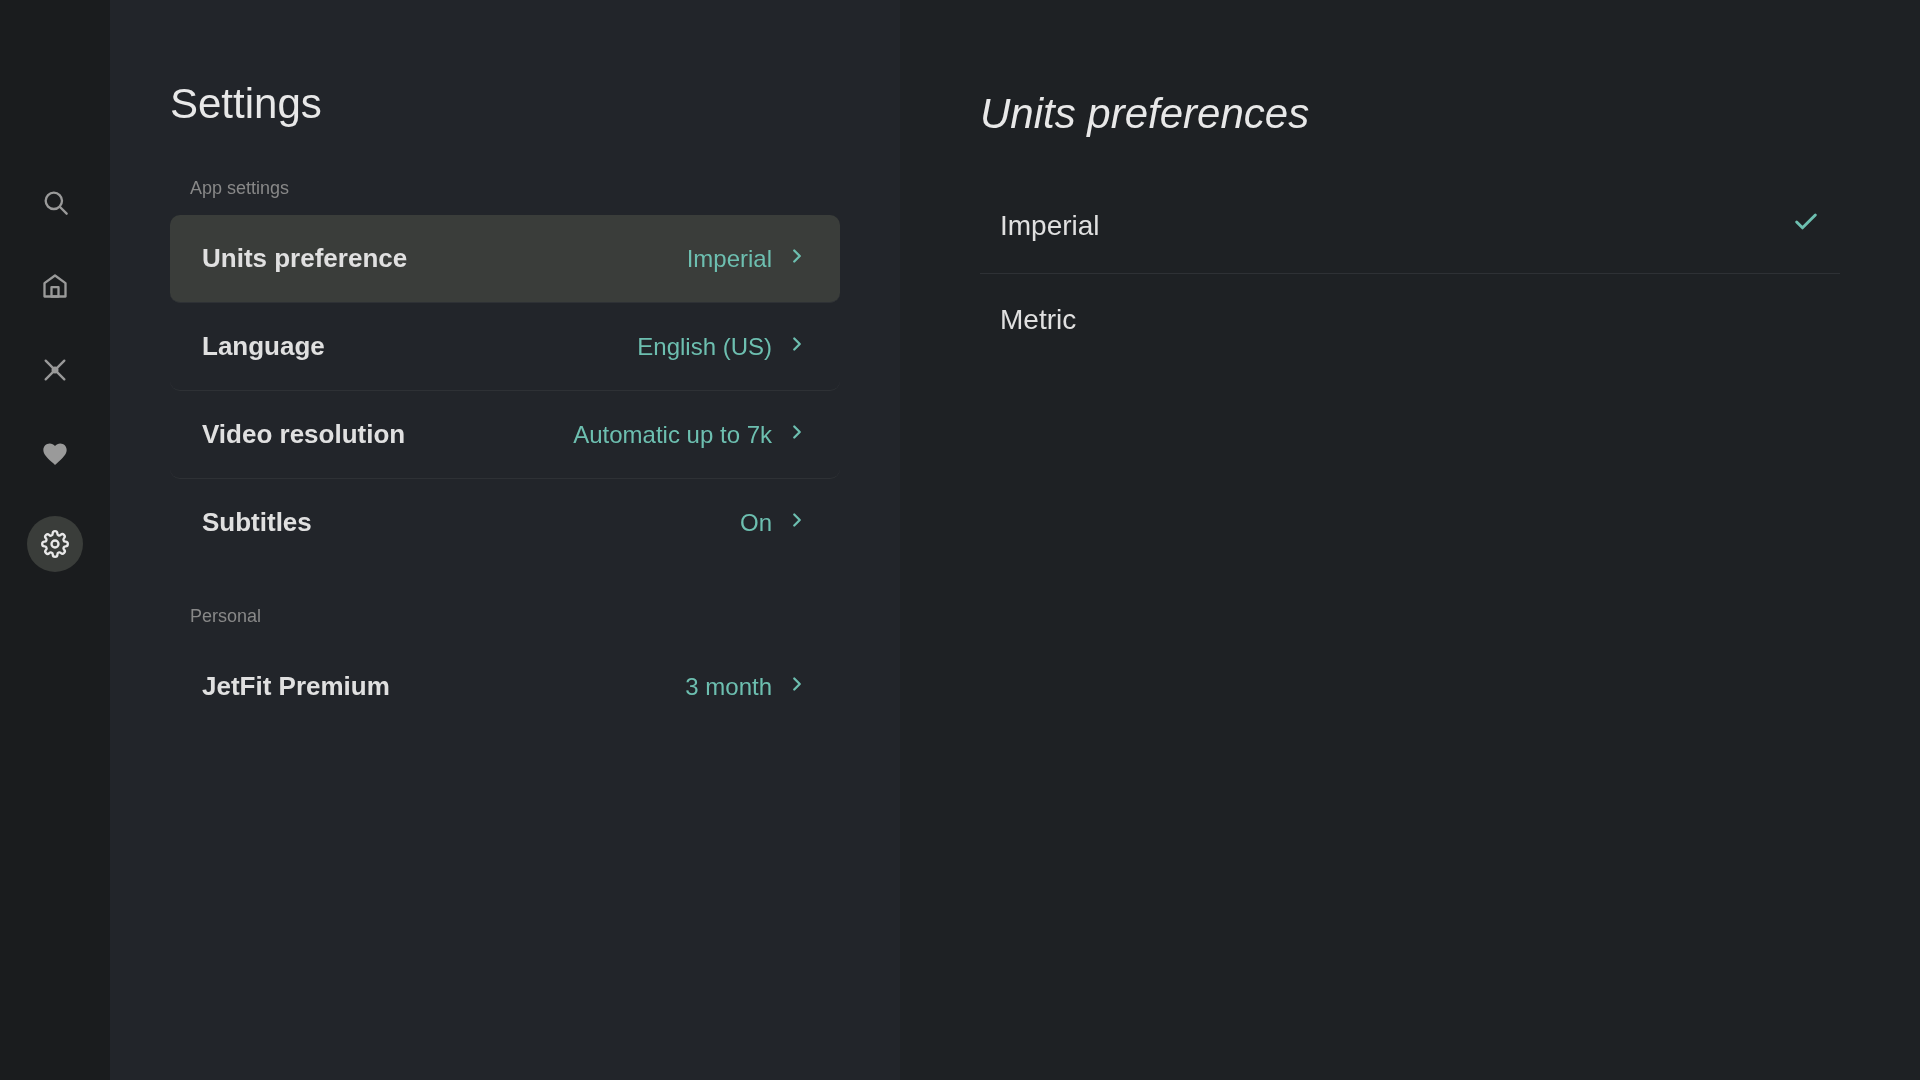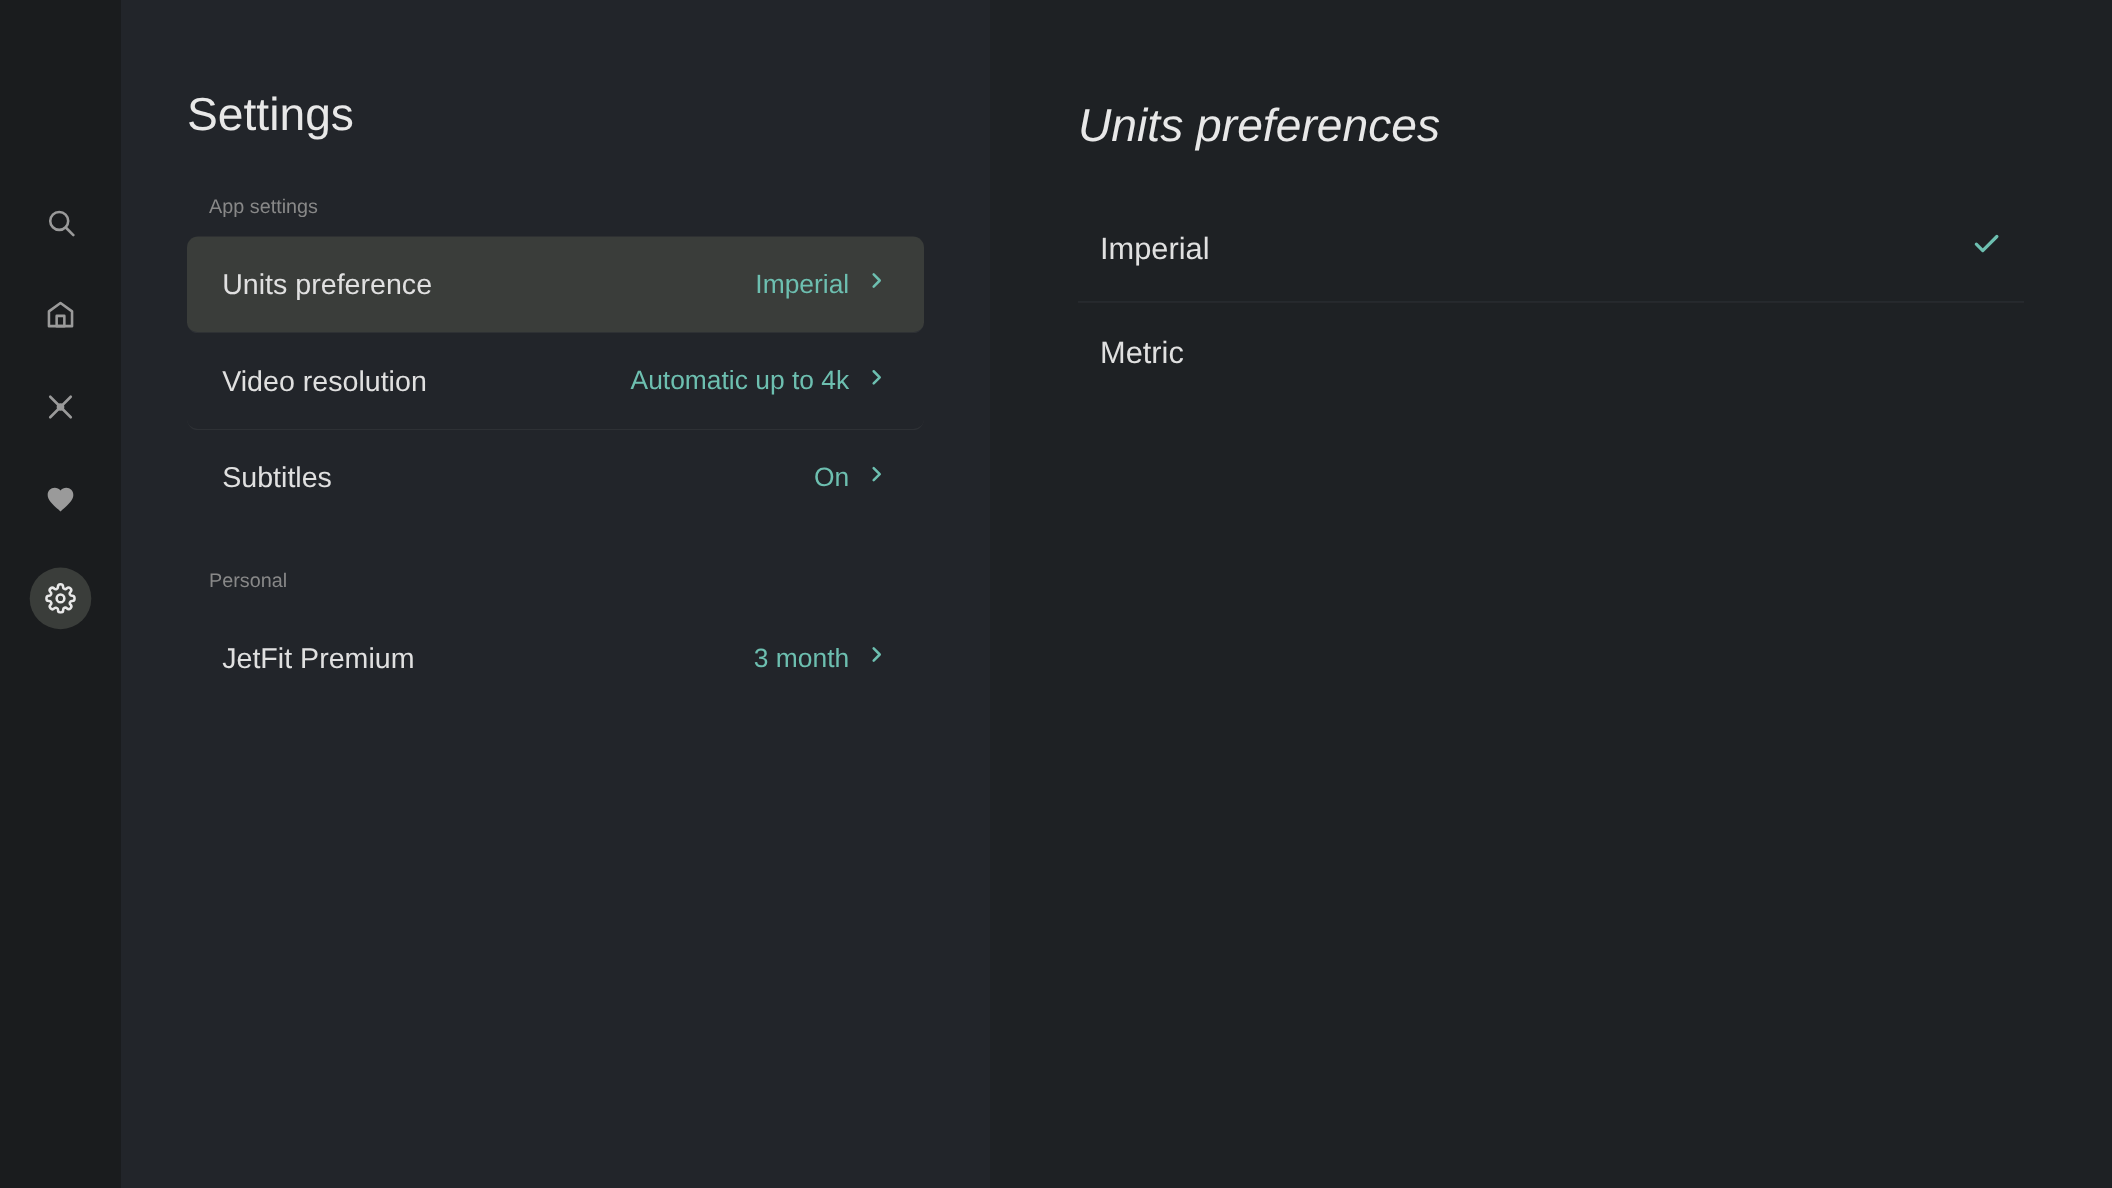"Units preference" .settings-item-left { font-weight: 400 -> 700 }
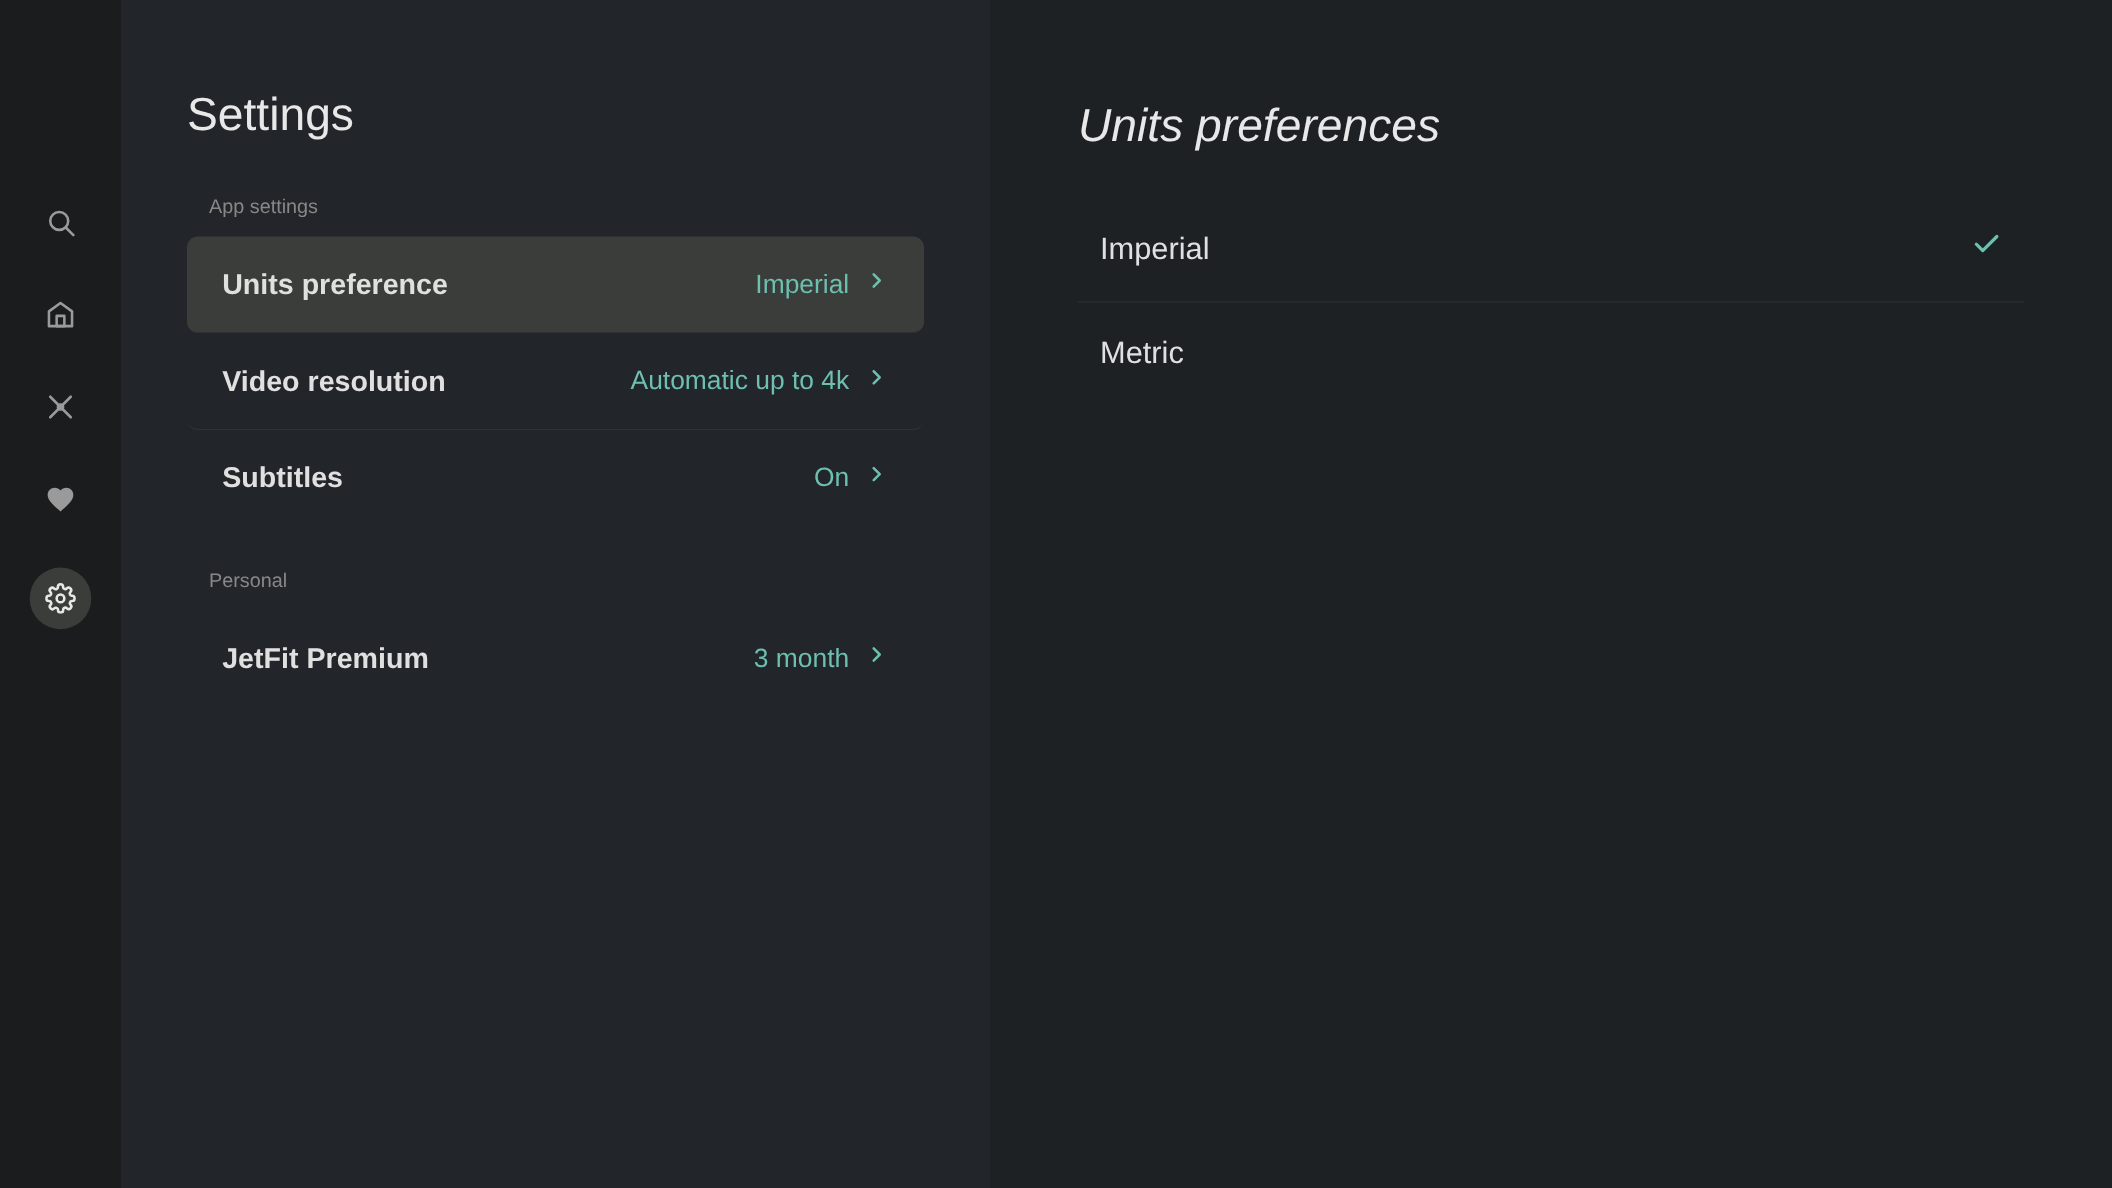"Language" div.settings-item { html: none -> <div> <span>Language</span> <div> <span>English (US)</span> <span> <svg> <polyline></polyline> </svg> </span> </div> </div> }
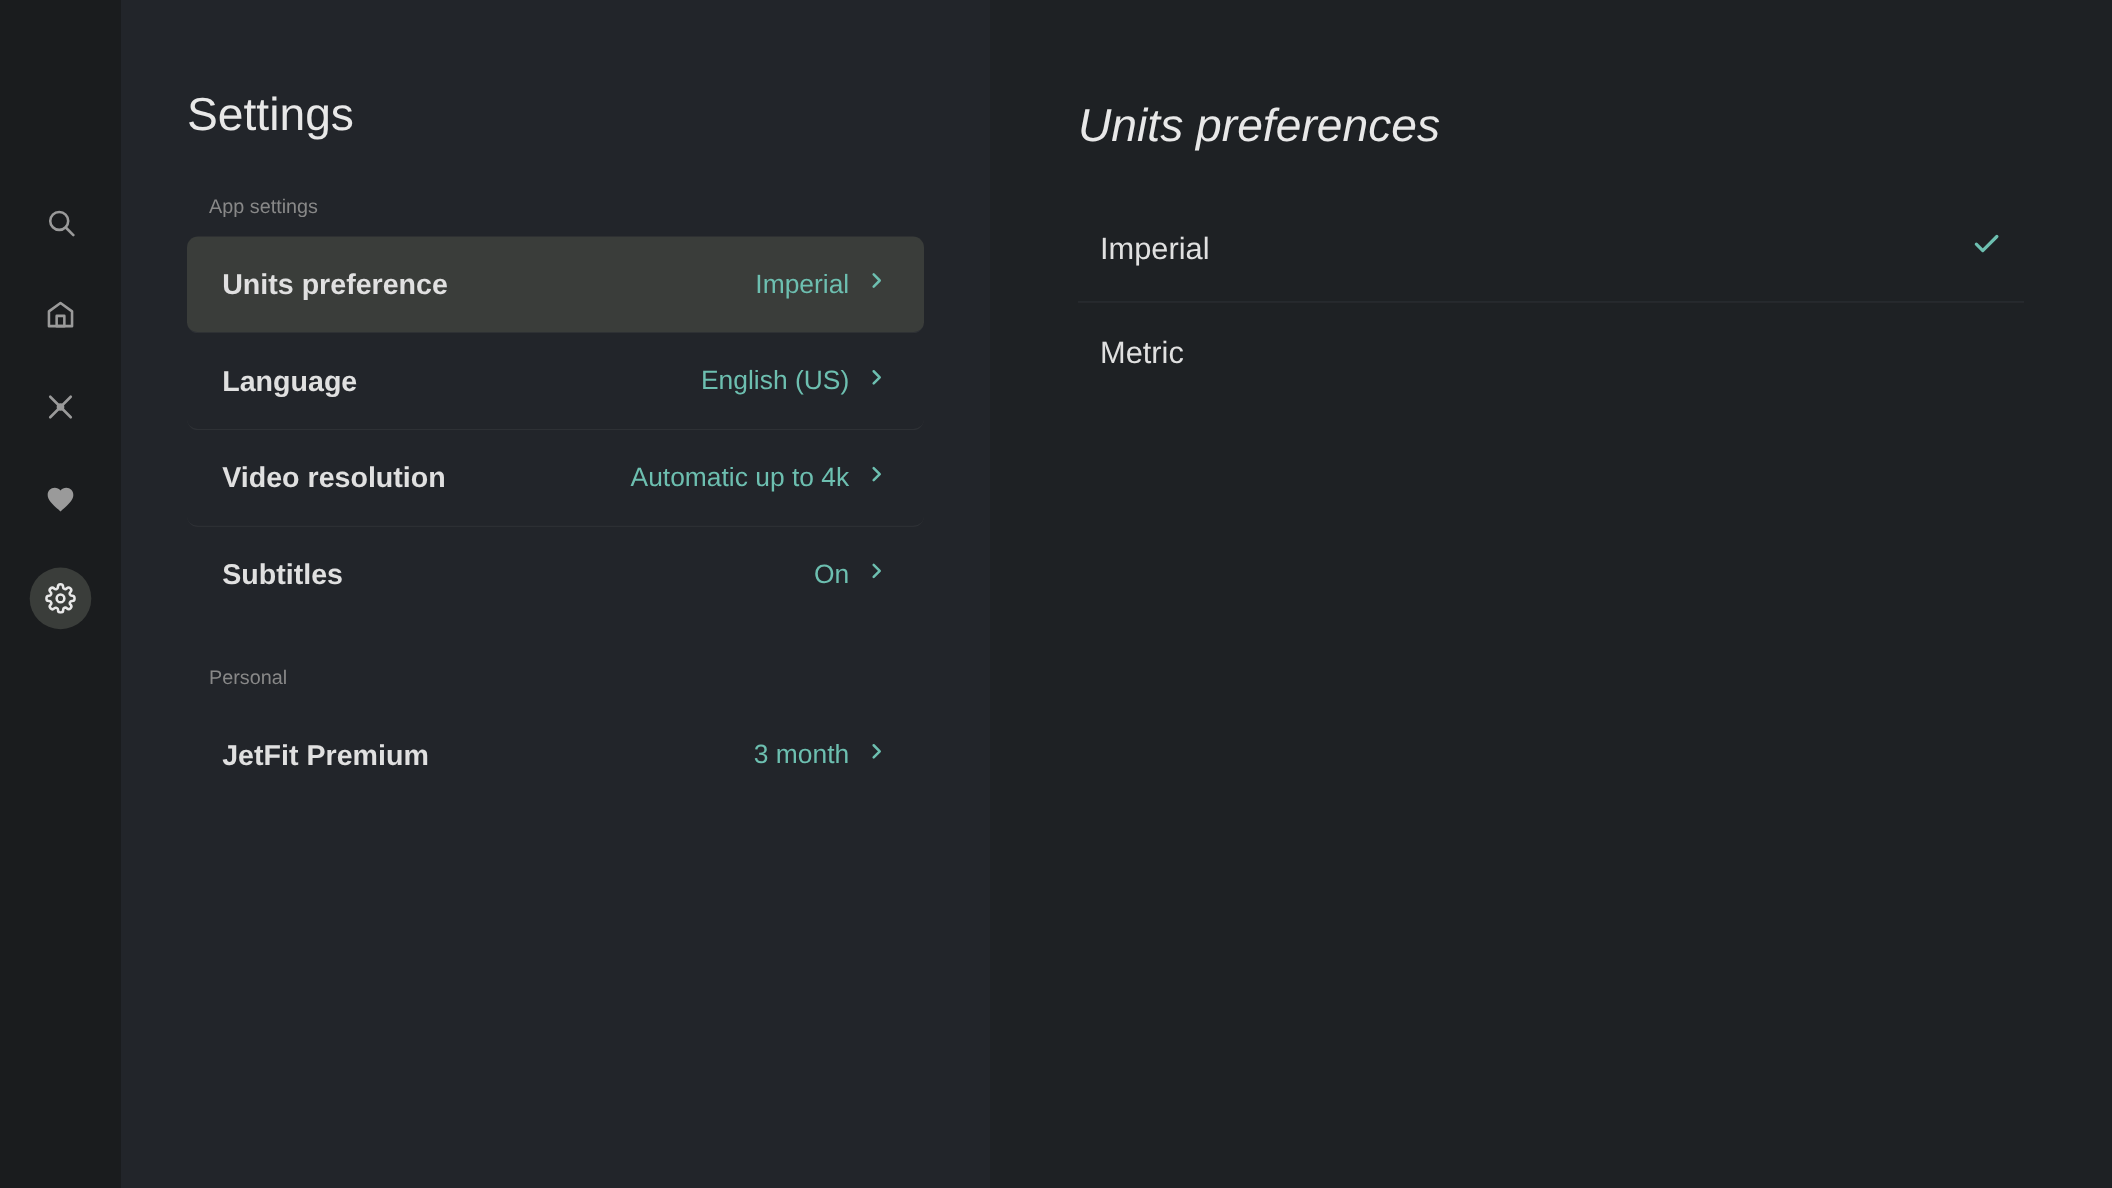"Automatic up to 4k" span { text: 4k -> 7k }
